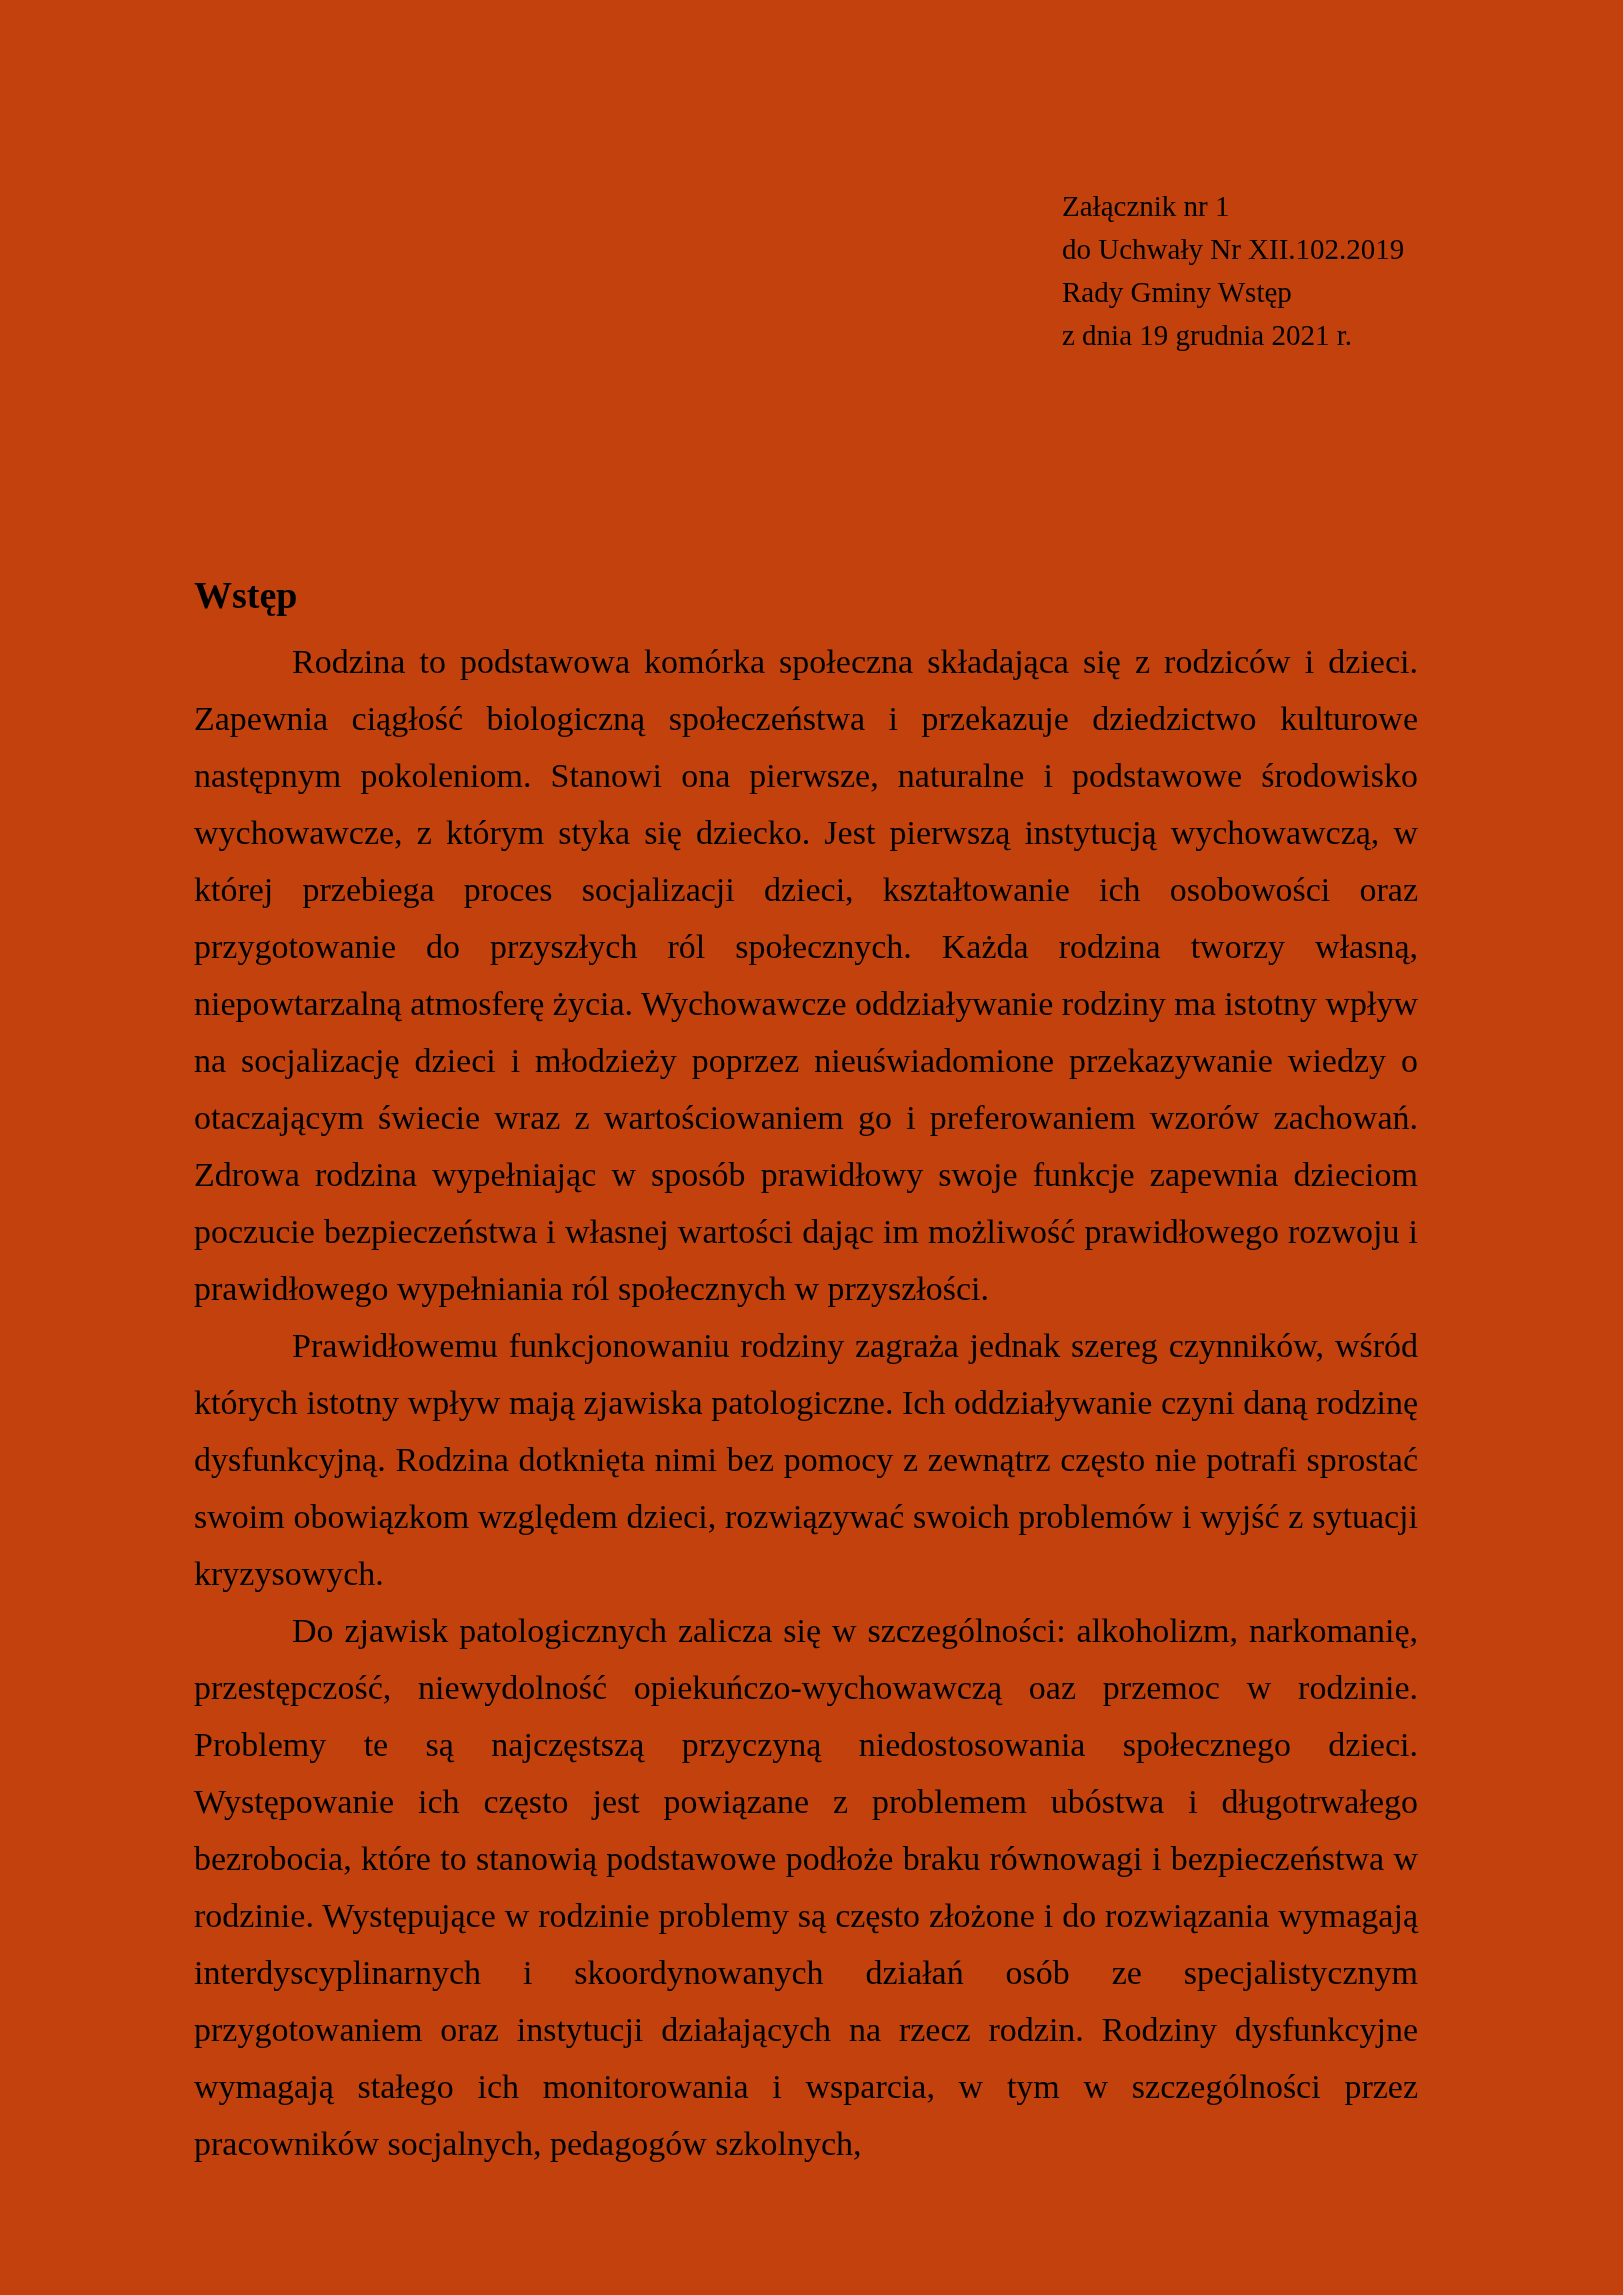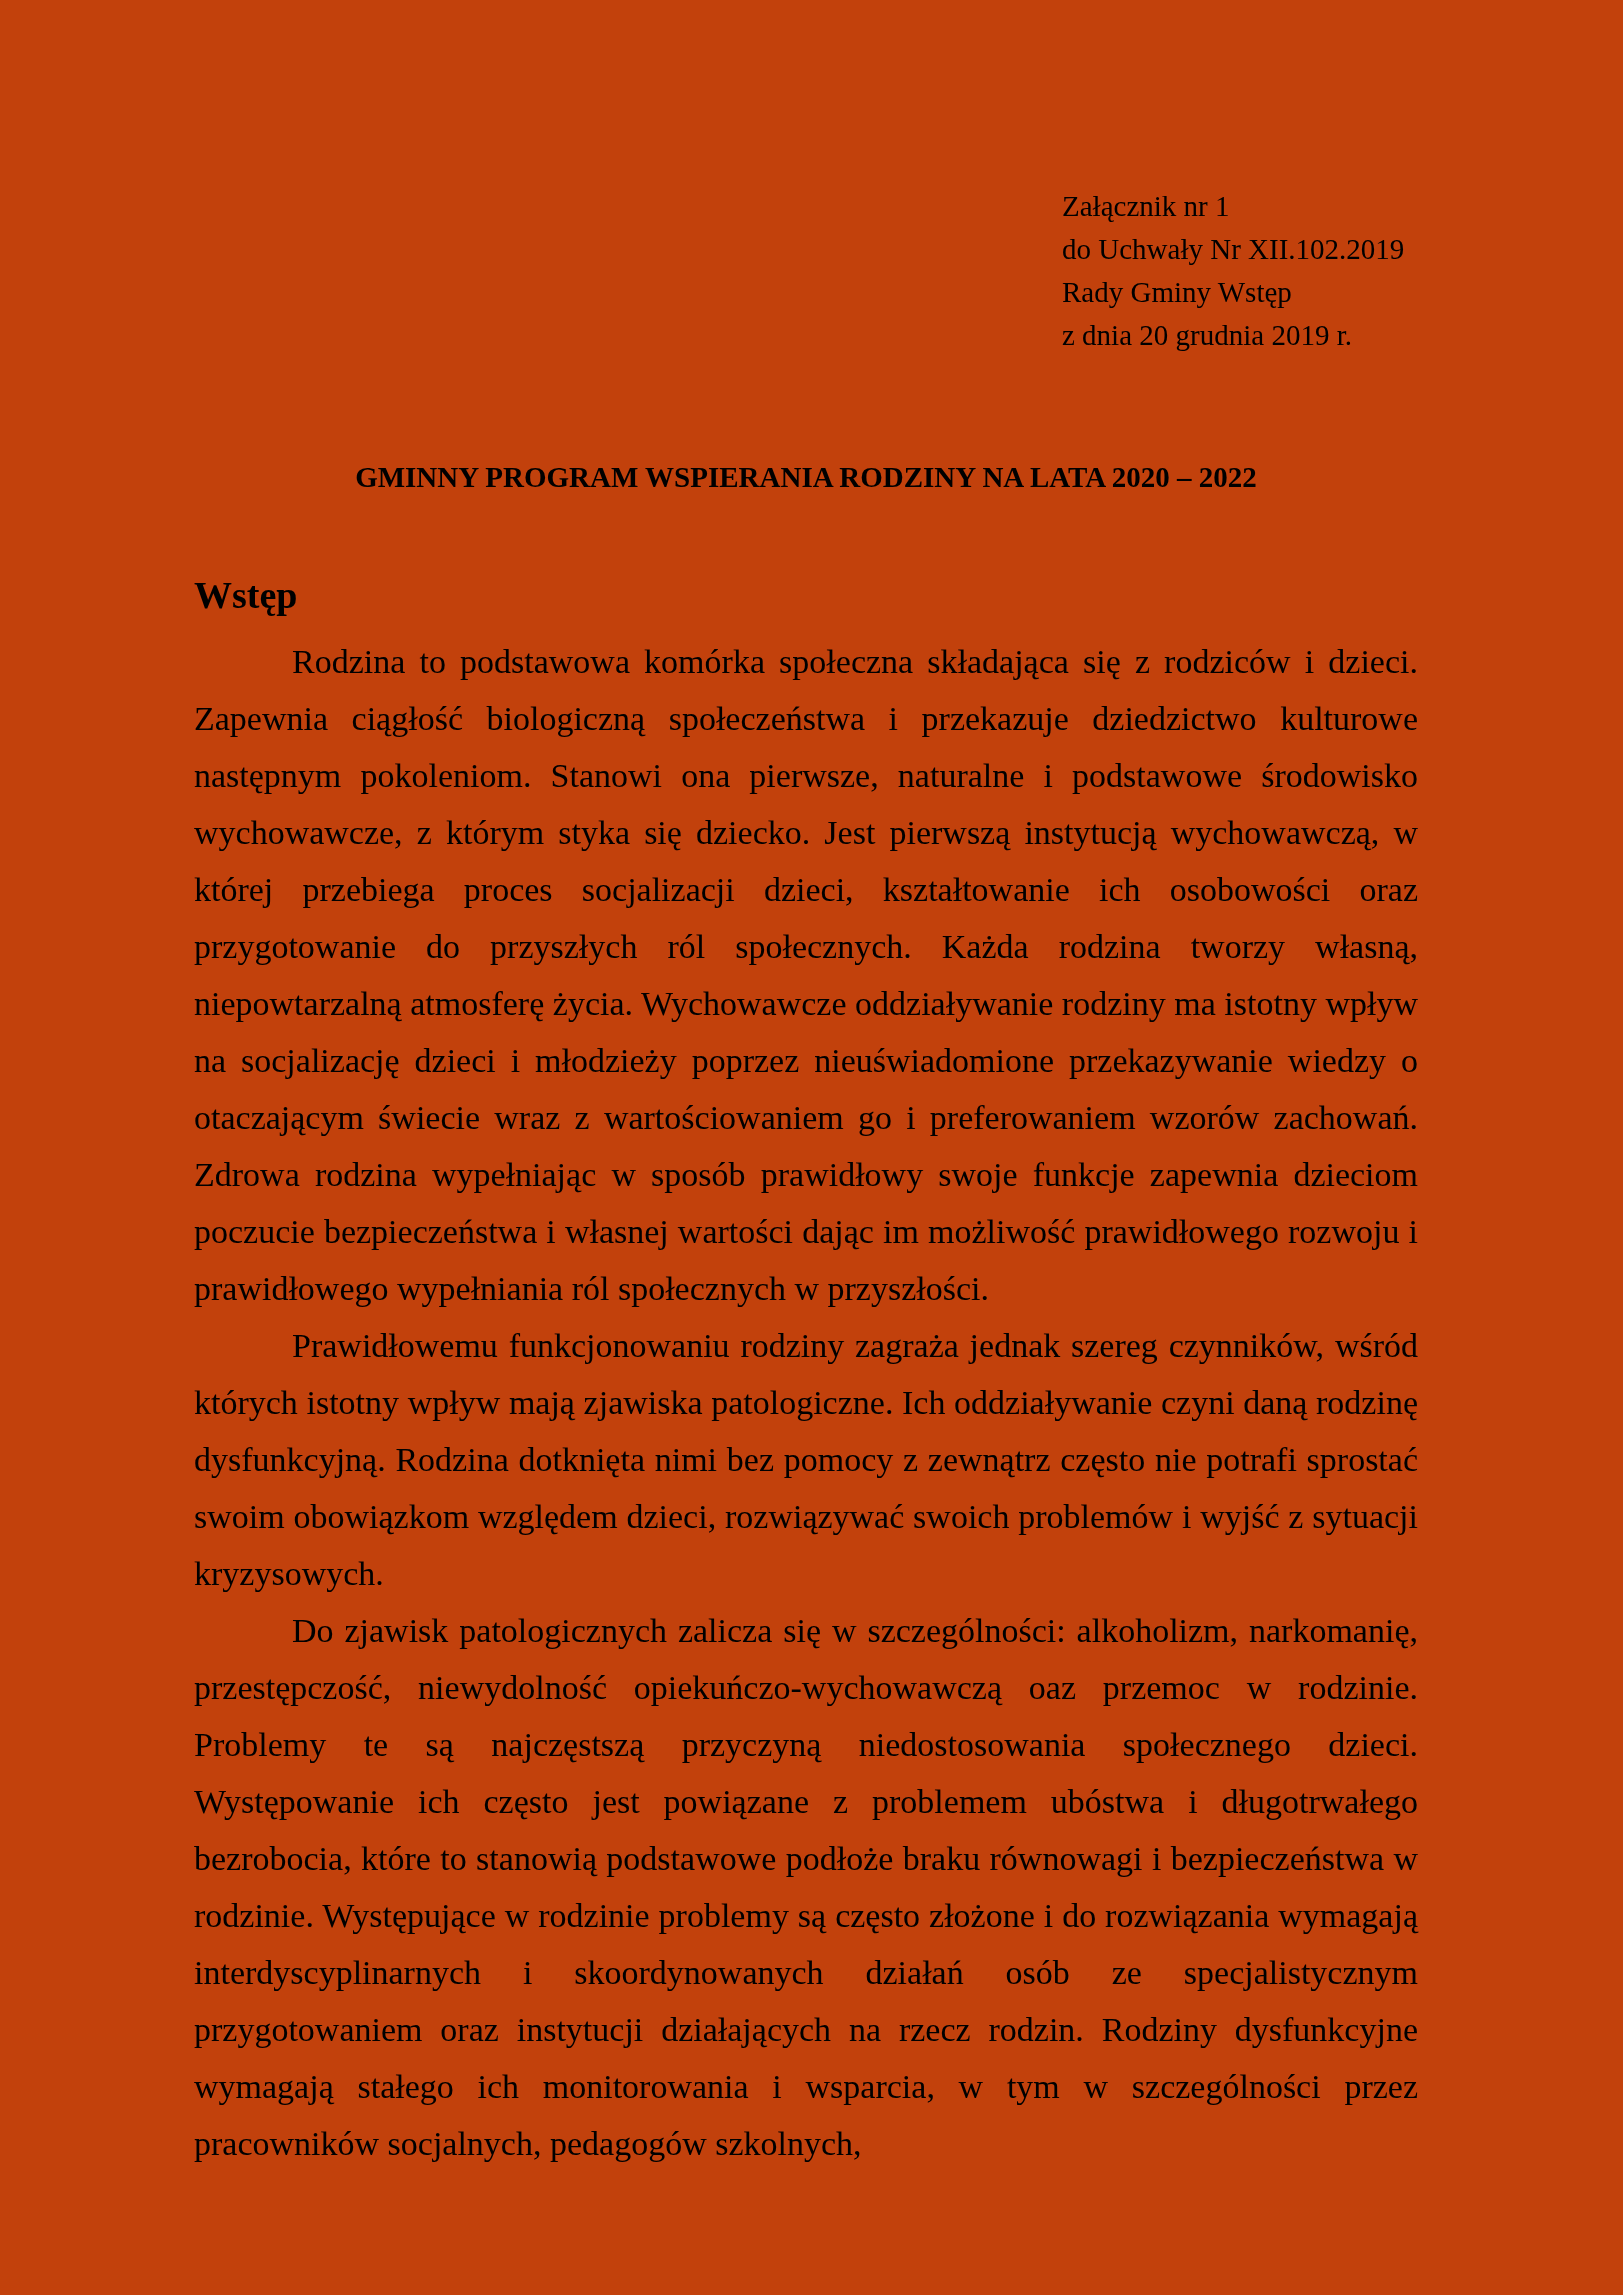"z dnia 20 grudnia 2019" div { text: 20 grudnia 2019 -> 19 grudnia 2021 }
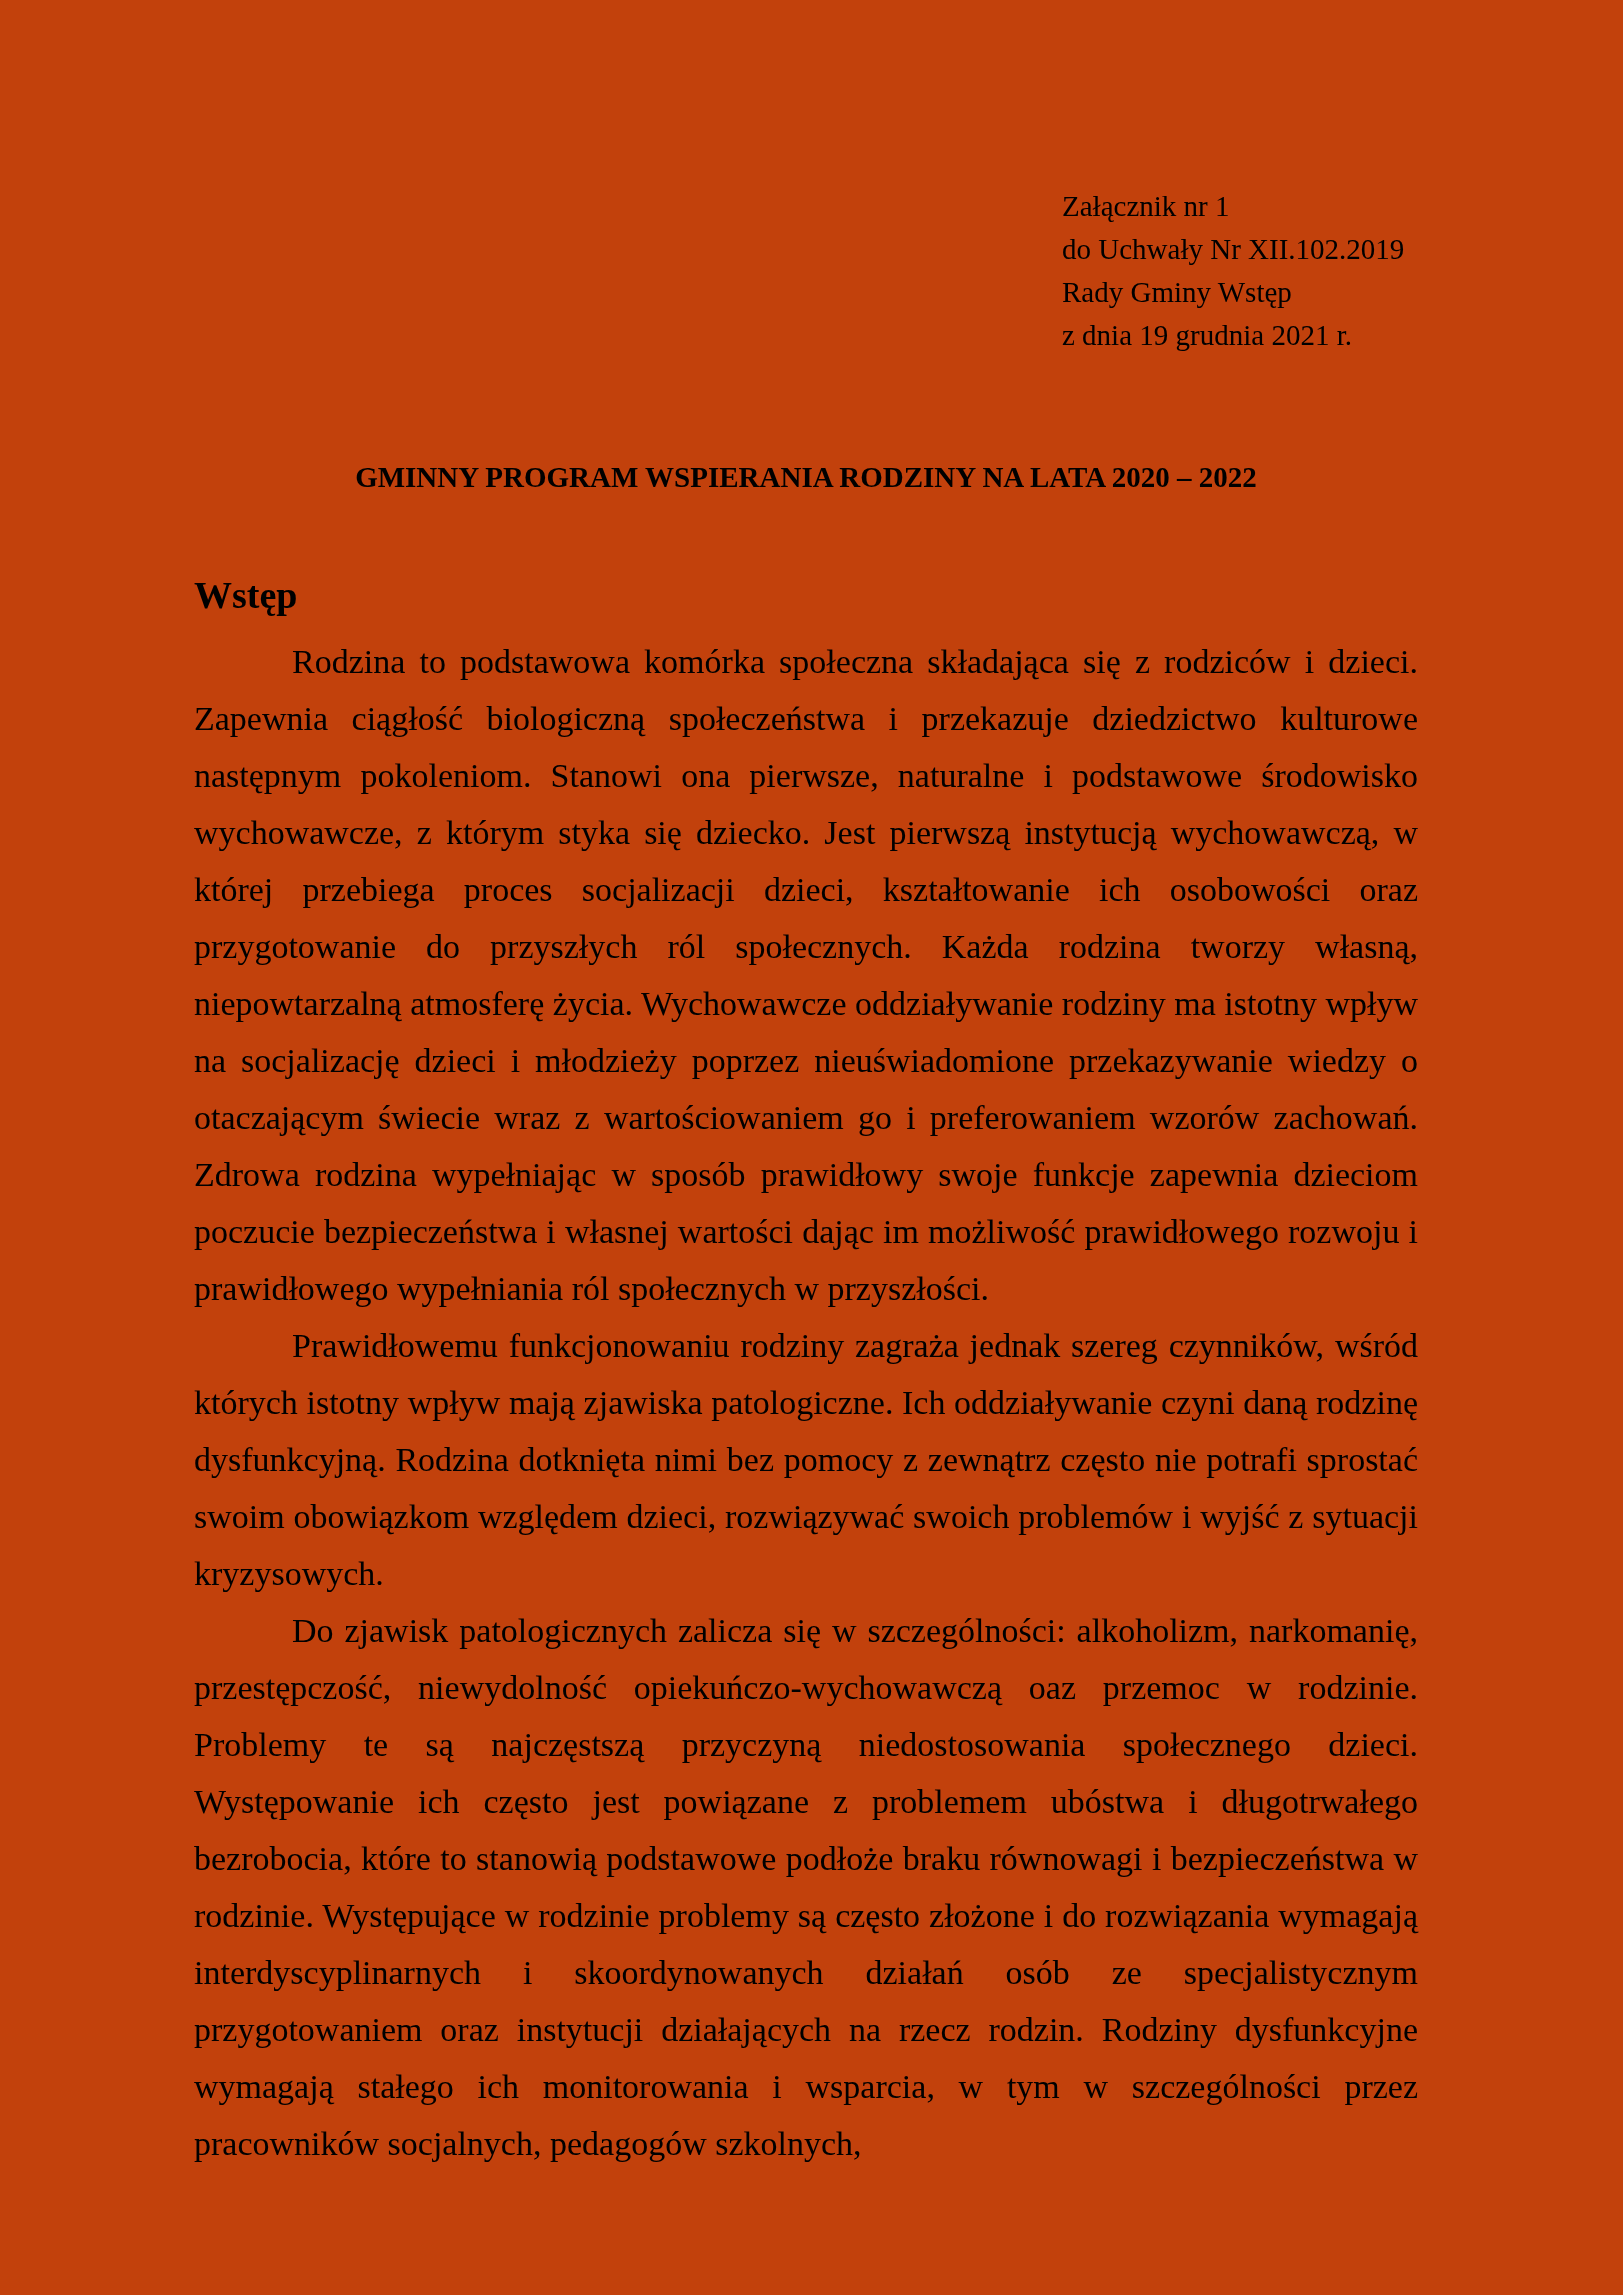"GMINNY PROGRAM WSPIERANIA RODZINY NA" div.title { html: <div>GMINNY PROGRAM WSPIERANIA RODZINY NA LATA 2020 – 2022</div> -> none }
